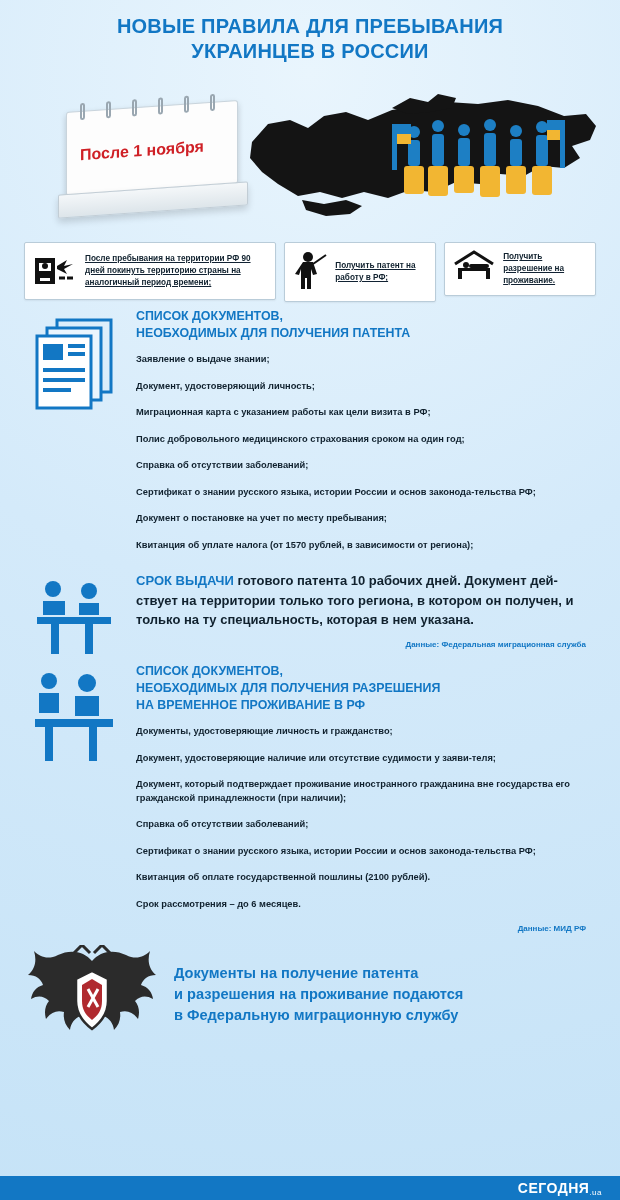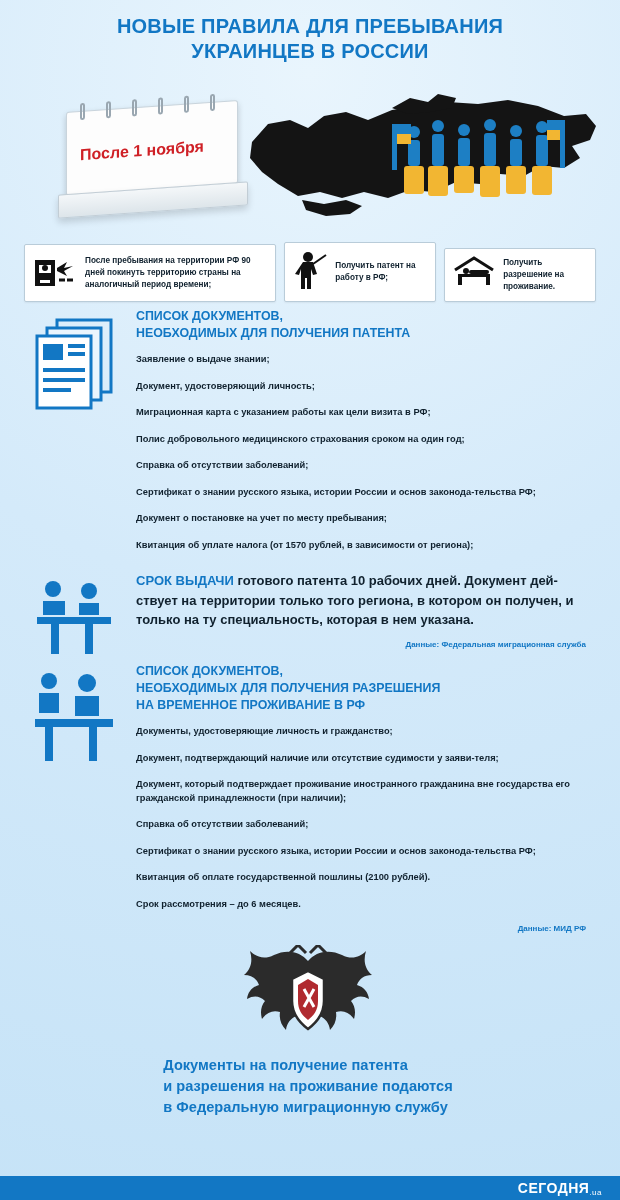"После пребывания на территории РФ" .rules { align-items: flex-end -> flex-start; text-decoration: none -> underline }
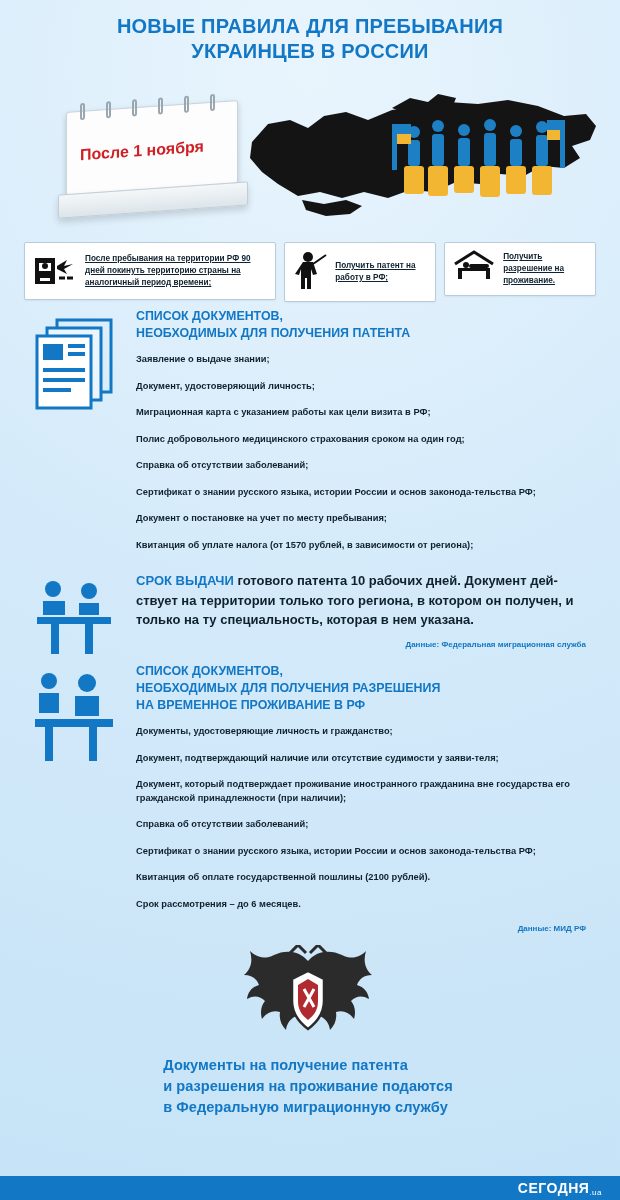"Документ, подтверждающий наличие или" div.bullet { text: подтверждающий -> удостоверяющие }
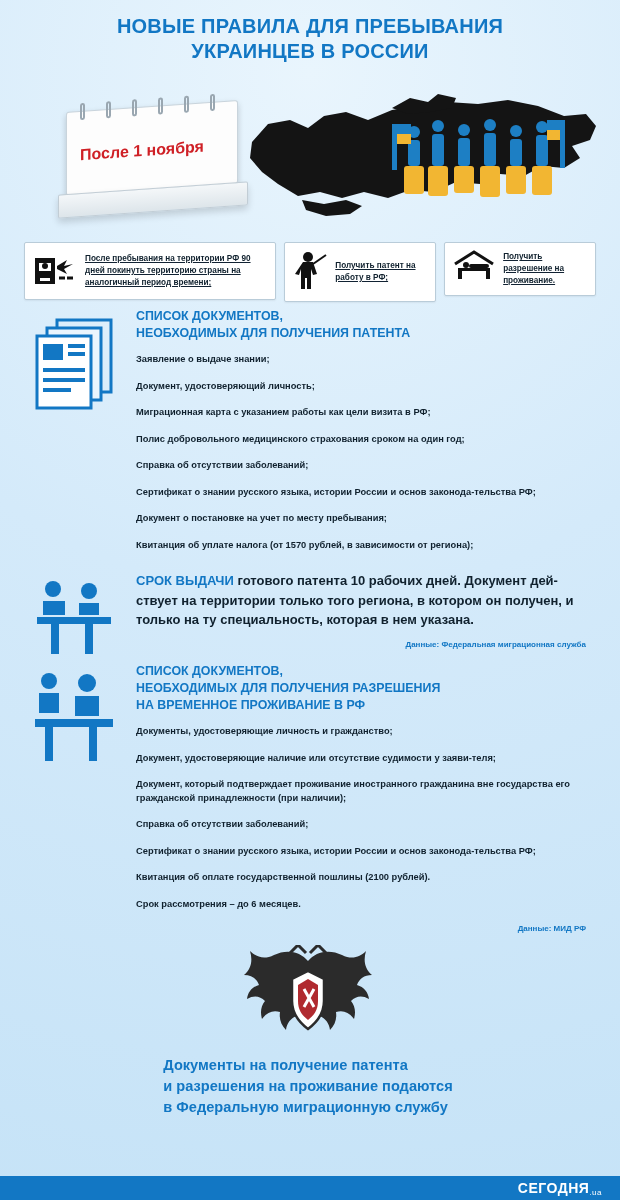"Документы на получение патента" .footer { flex-direction: column -> none }
